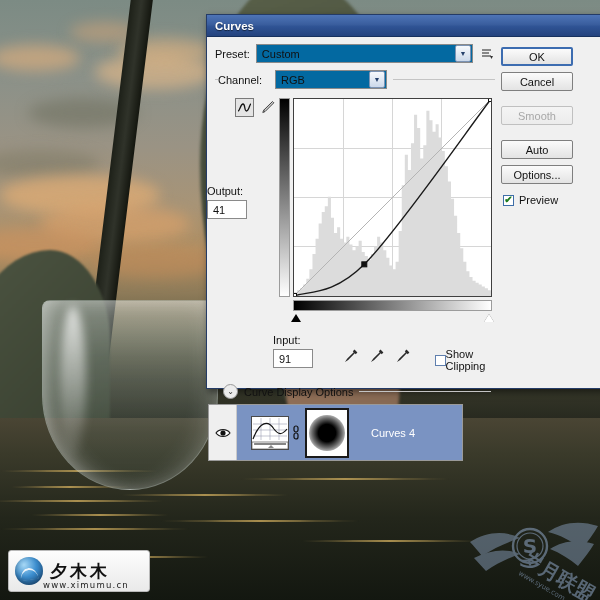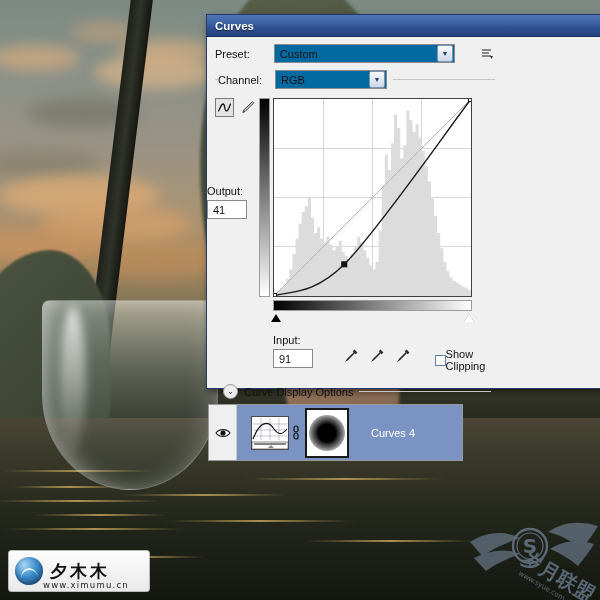"Preset:" .row { gap: 24px -> 6px }
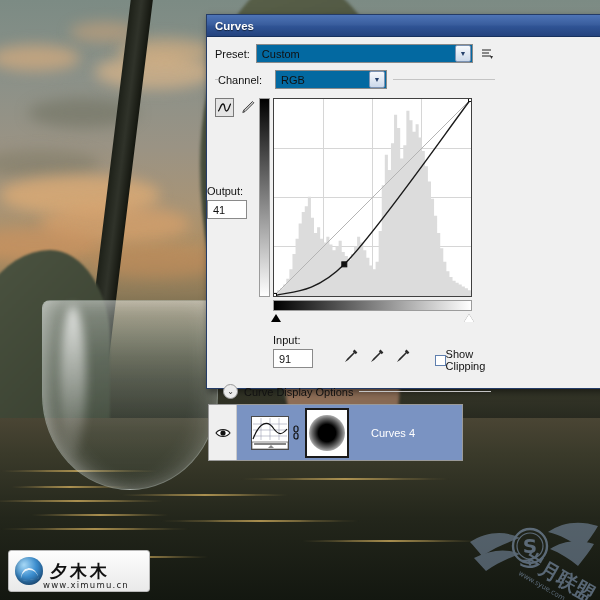"OK" div.dlg-right { html: none -> <div> <div>OK</div> <div>Cancel</div> <div></div> <div>Smooth</div> <div></div> <div>Auto</div> <div>Options...</div> <div> <div> <span>✔</span> </div> <div>Preview</div> </div> </div> }
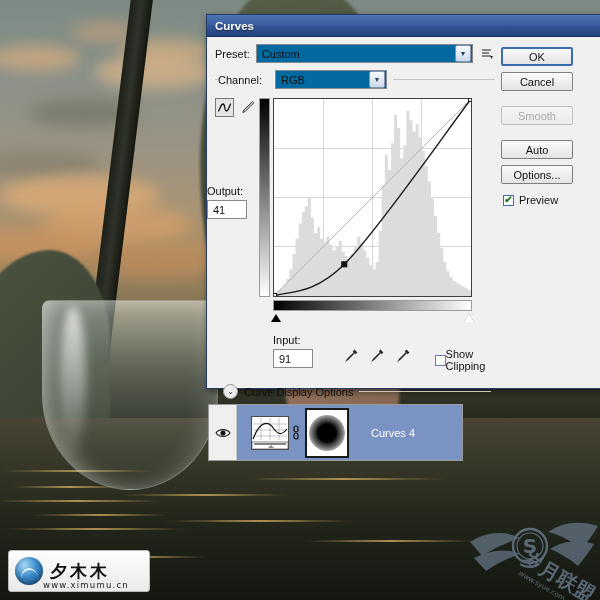"Output:" .graph-wrap { justify-content: none -> flex-end }
